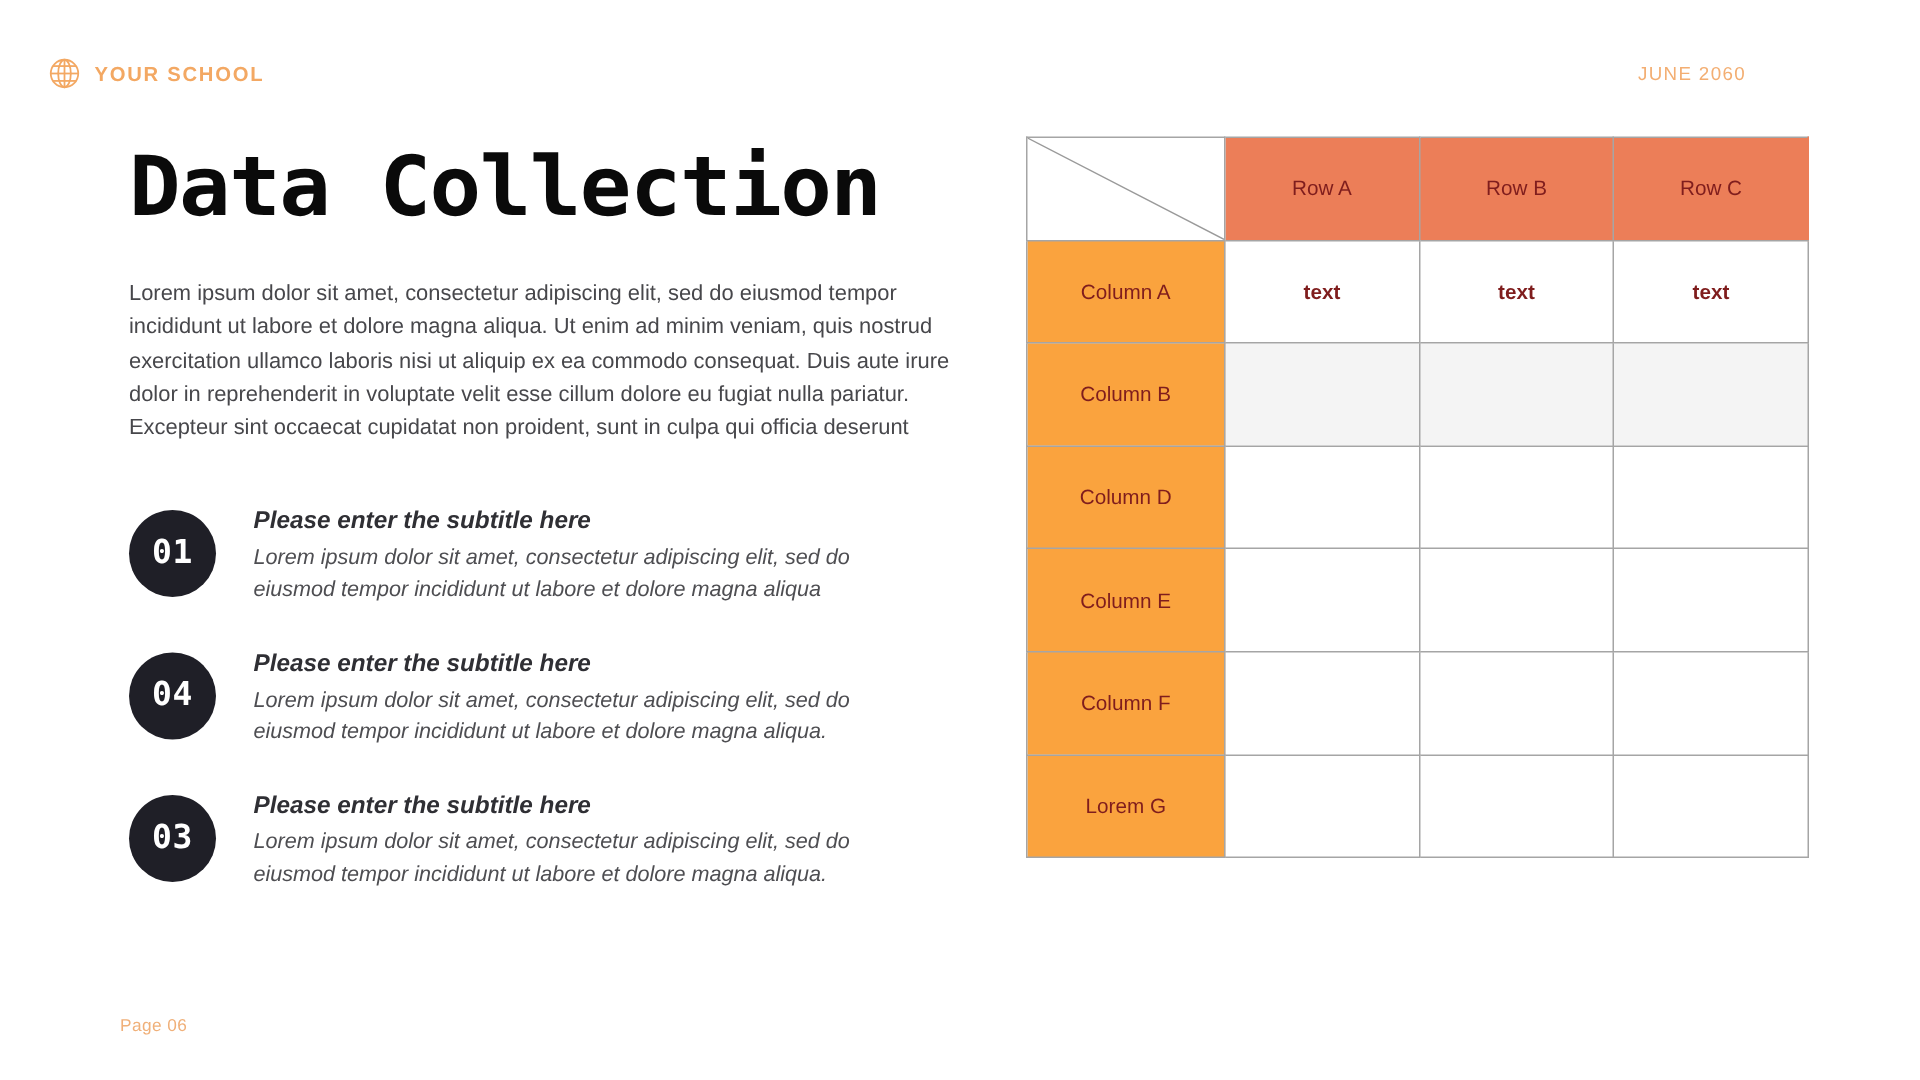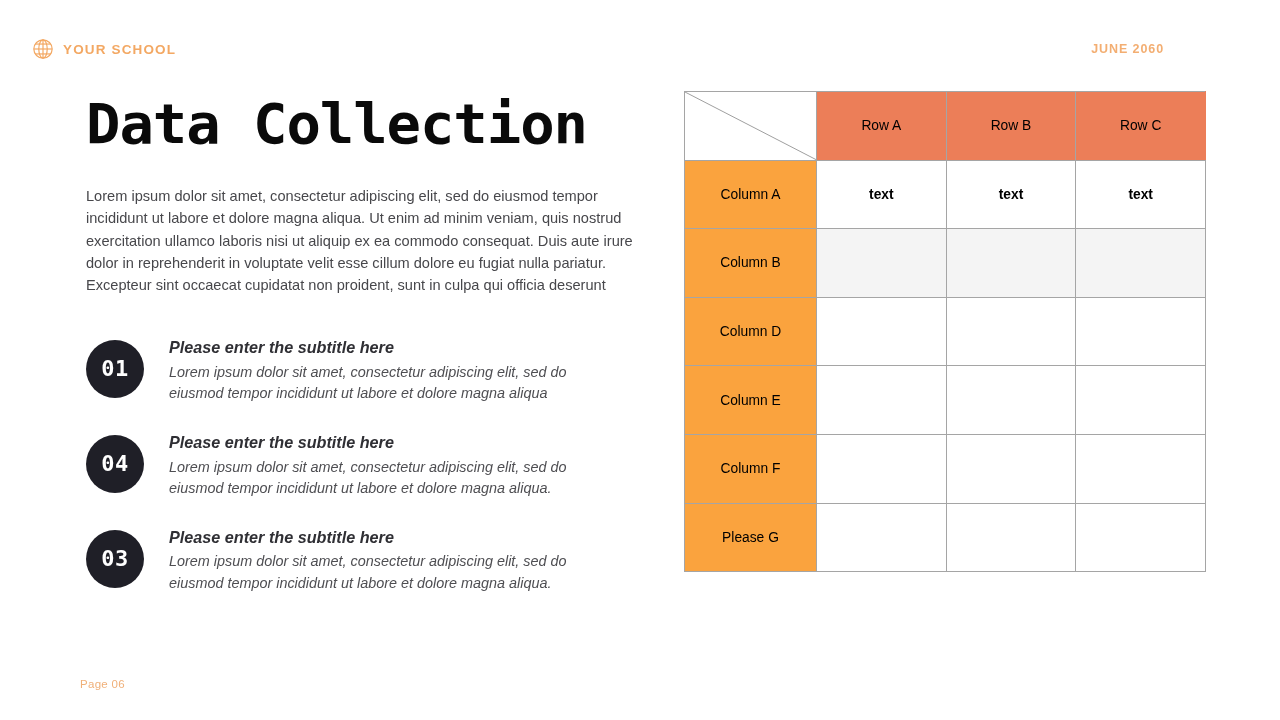"JUNE 2060" .header-date { font-weight: 700 -> 400 }
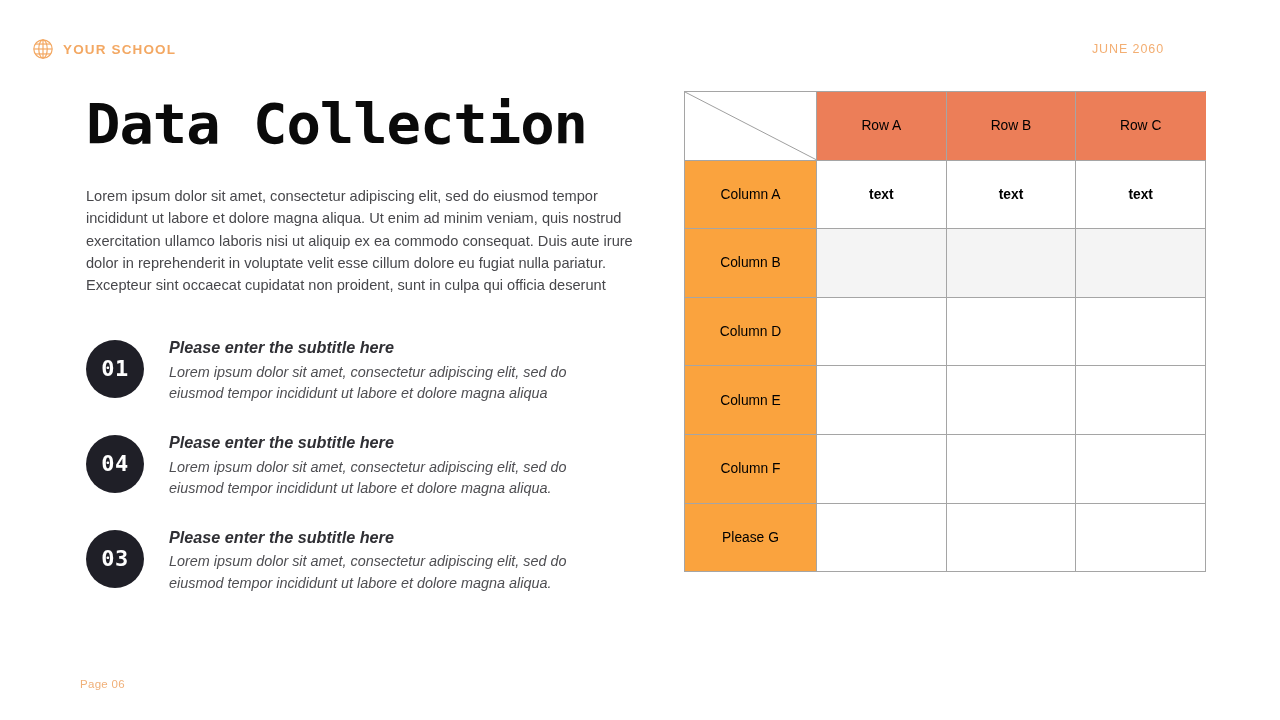"Row A" table.data-table td { color: #000000 -> #7f1d1d }
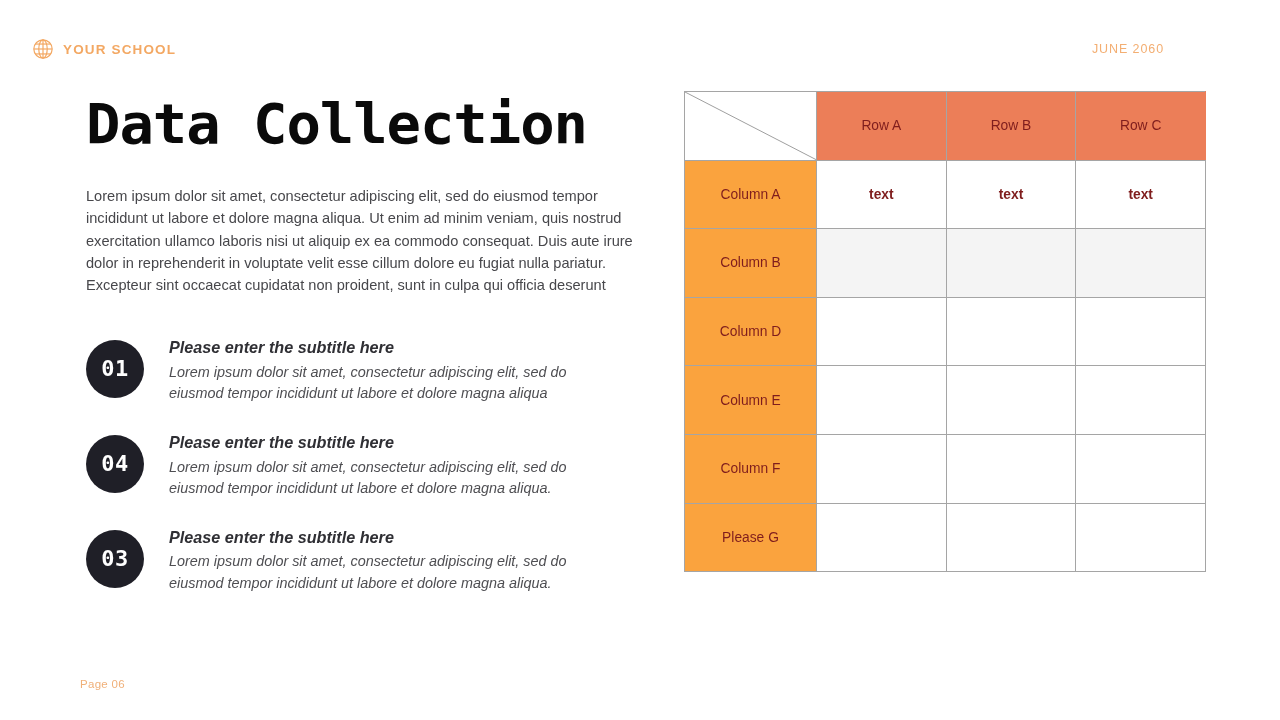"Please G" td.col-head { text: Please -> Lorem }
